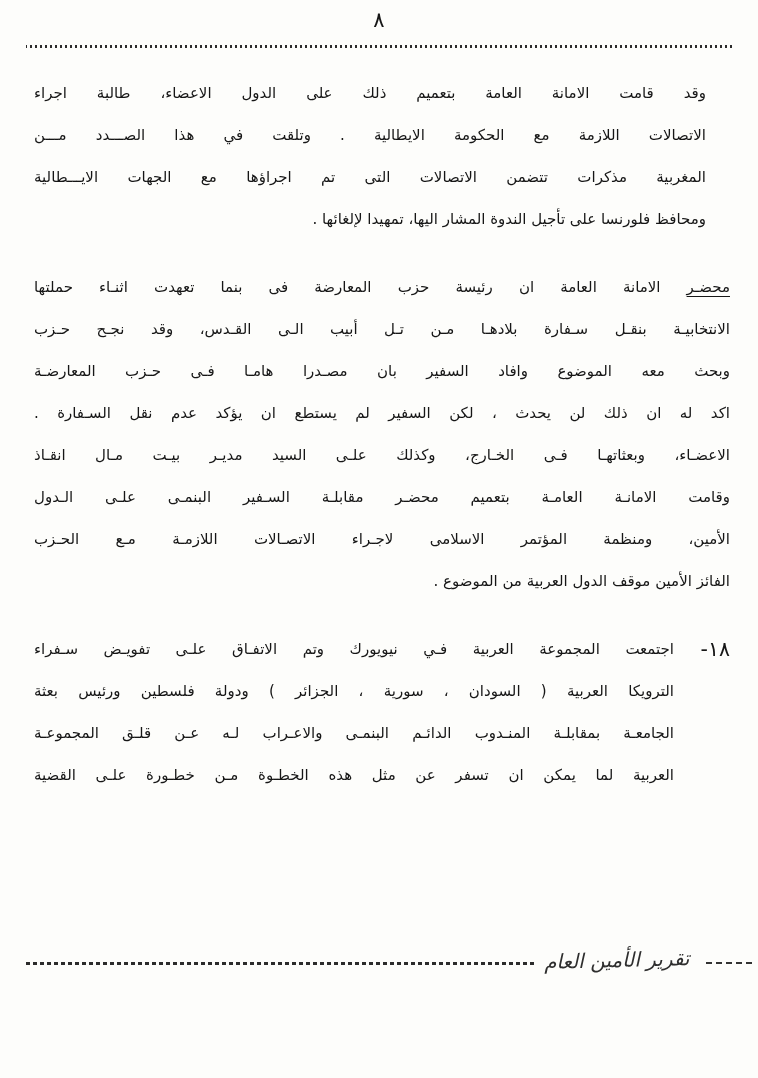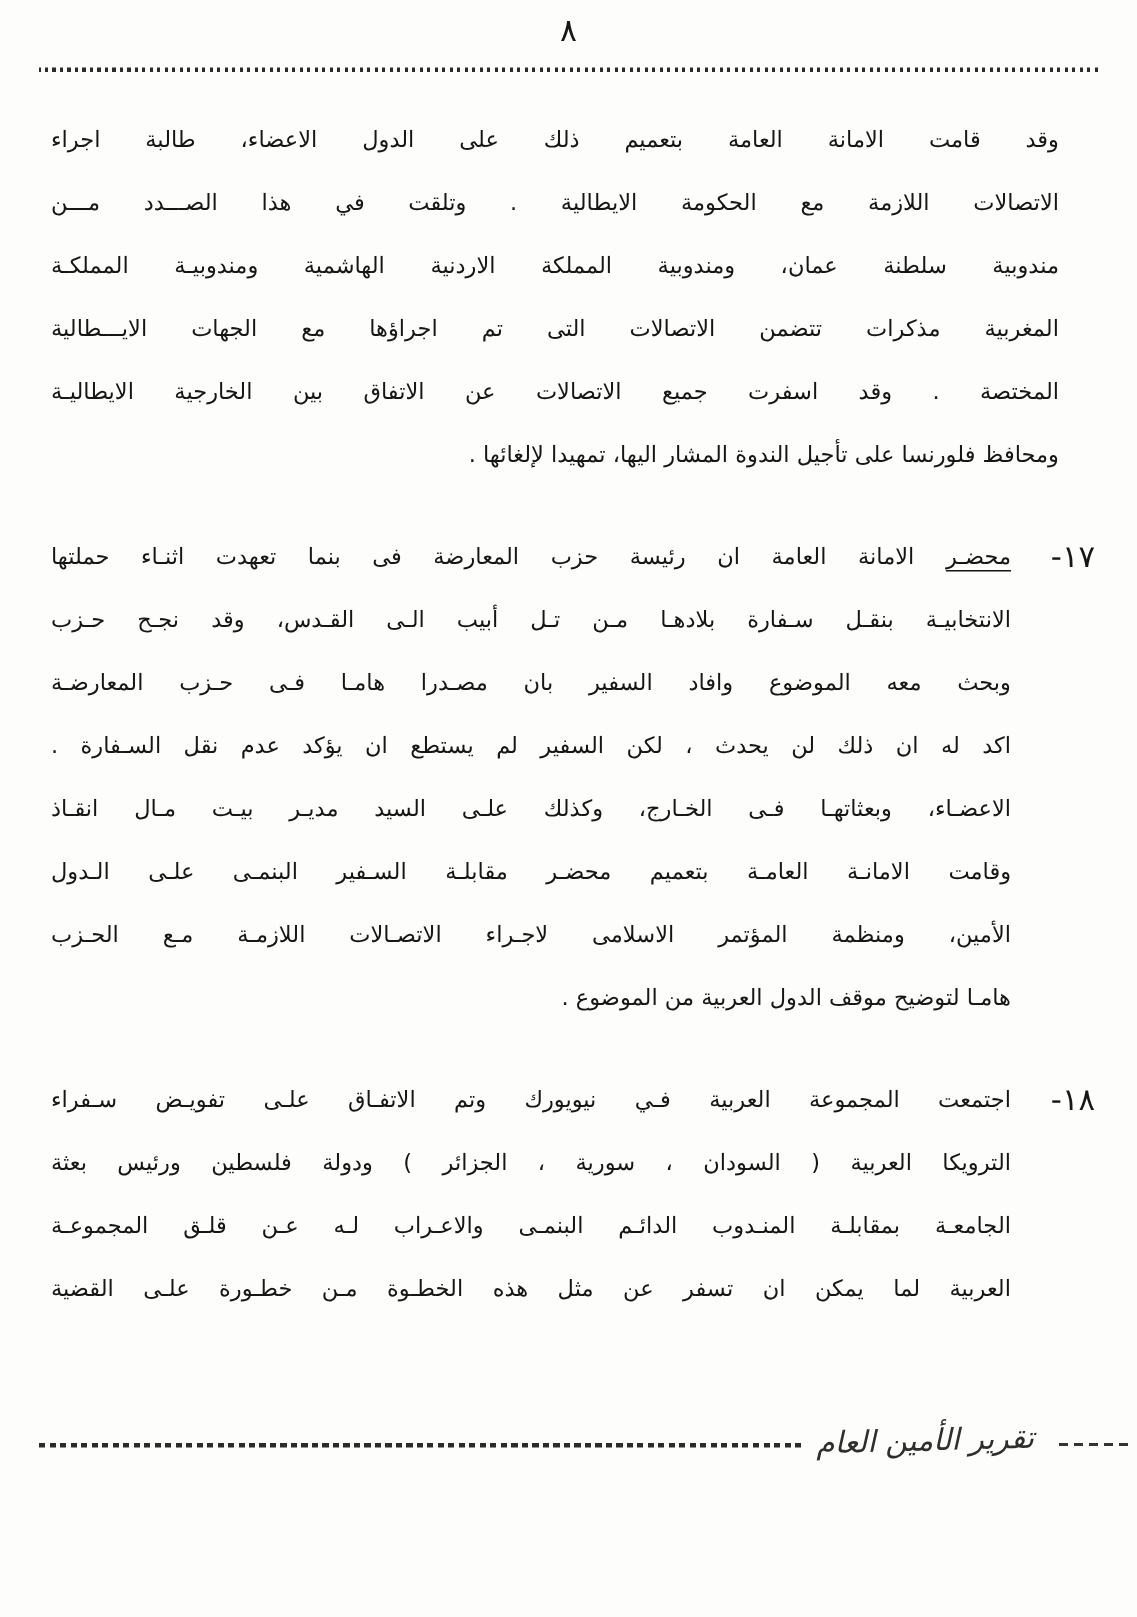"مندوبية سلطنة عمان، ومندوبية المملكة" div.line { html: <div>مندوبية سلطنة عمان، ومندوبية المملكة الاردنية الهاشمية ومندوبيـة المملكـة</div> -> none }
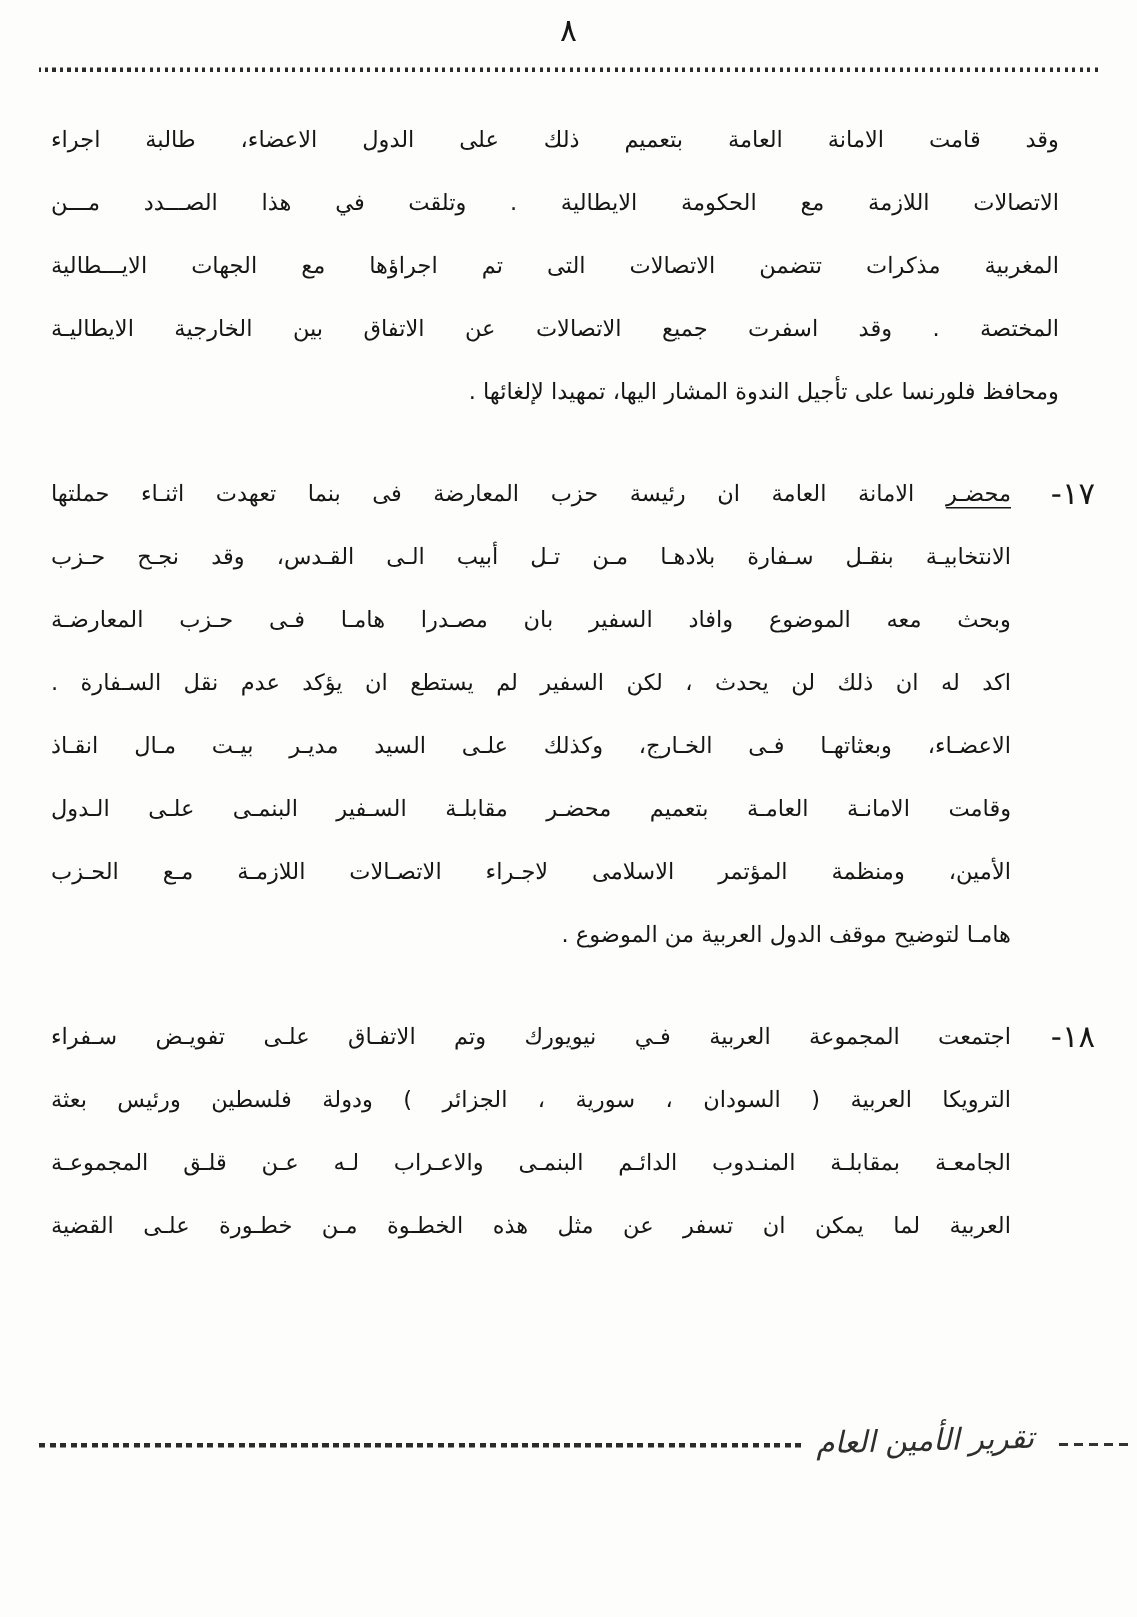"المختصة . وقد اسفرت جميع" div.line { html: <div>المختصة . وقد اسفرت جميع الاتصالات عن الاتفاق بين الخارجية الايطاليـة</div> -> none }
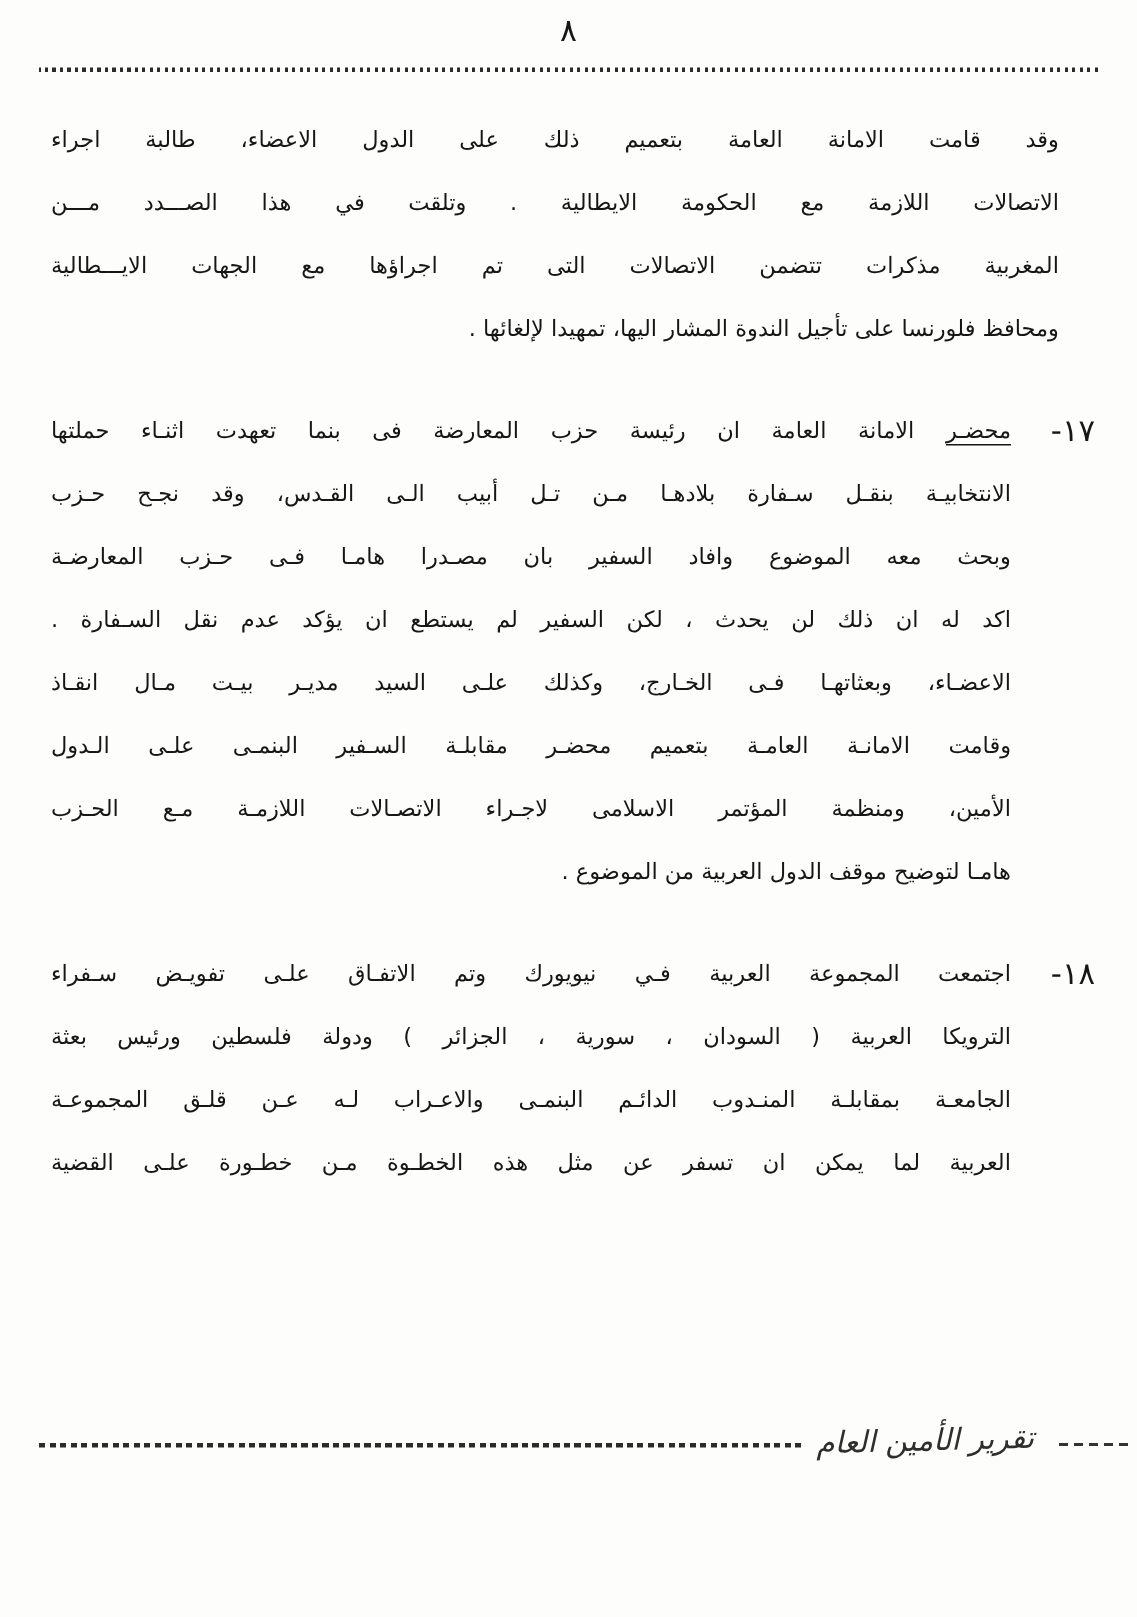"١٧-" div.num { html: <div>١٧-</div> -> none }
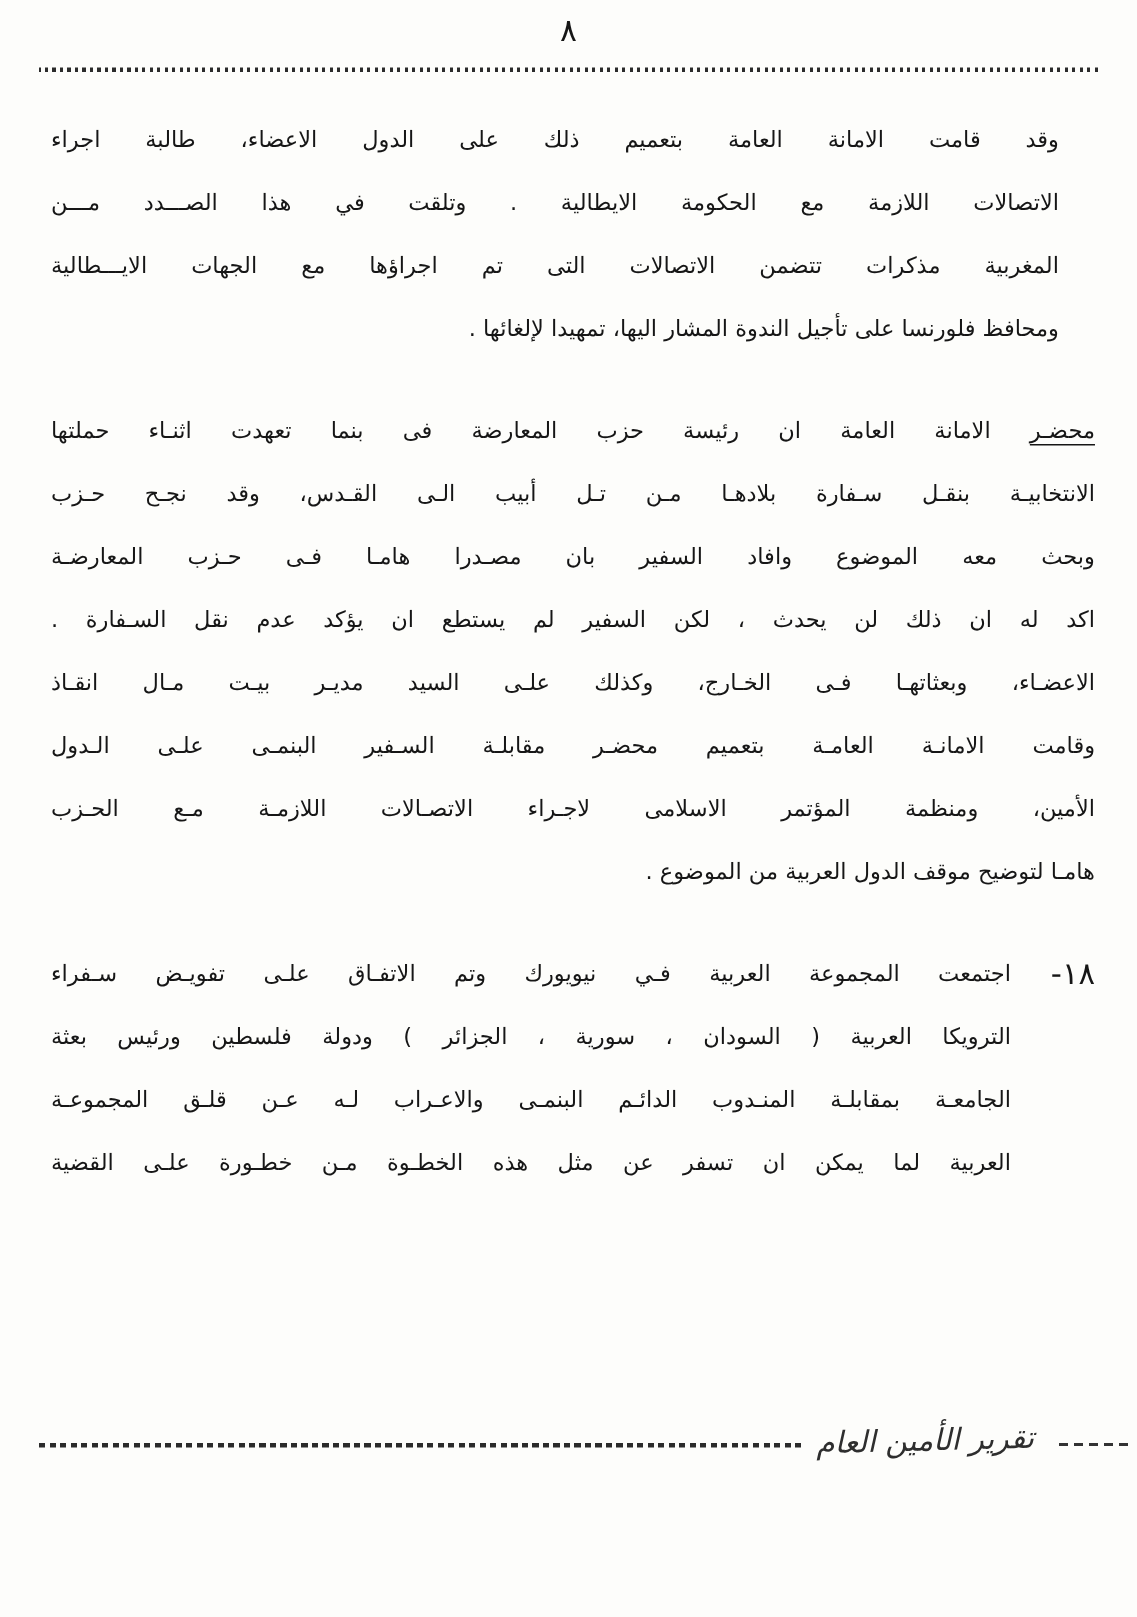"هامـا لتوضيح موقف الدول العربية" div.line { text: هامـا لتوضيح -> الفائز الأمين }
